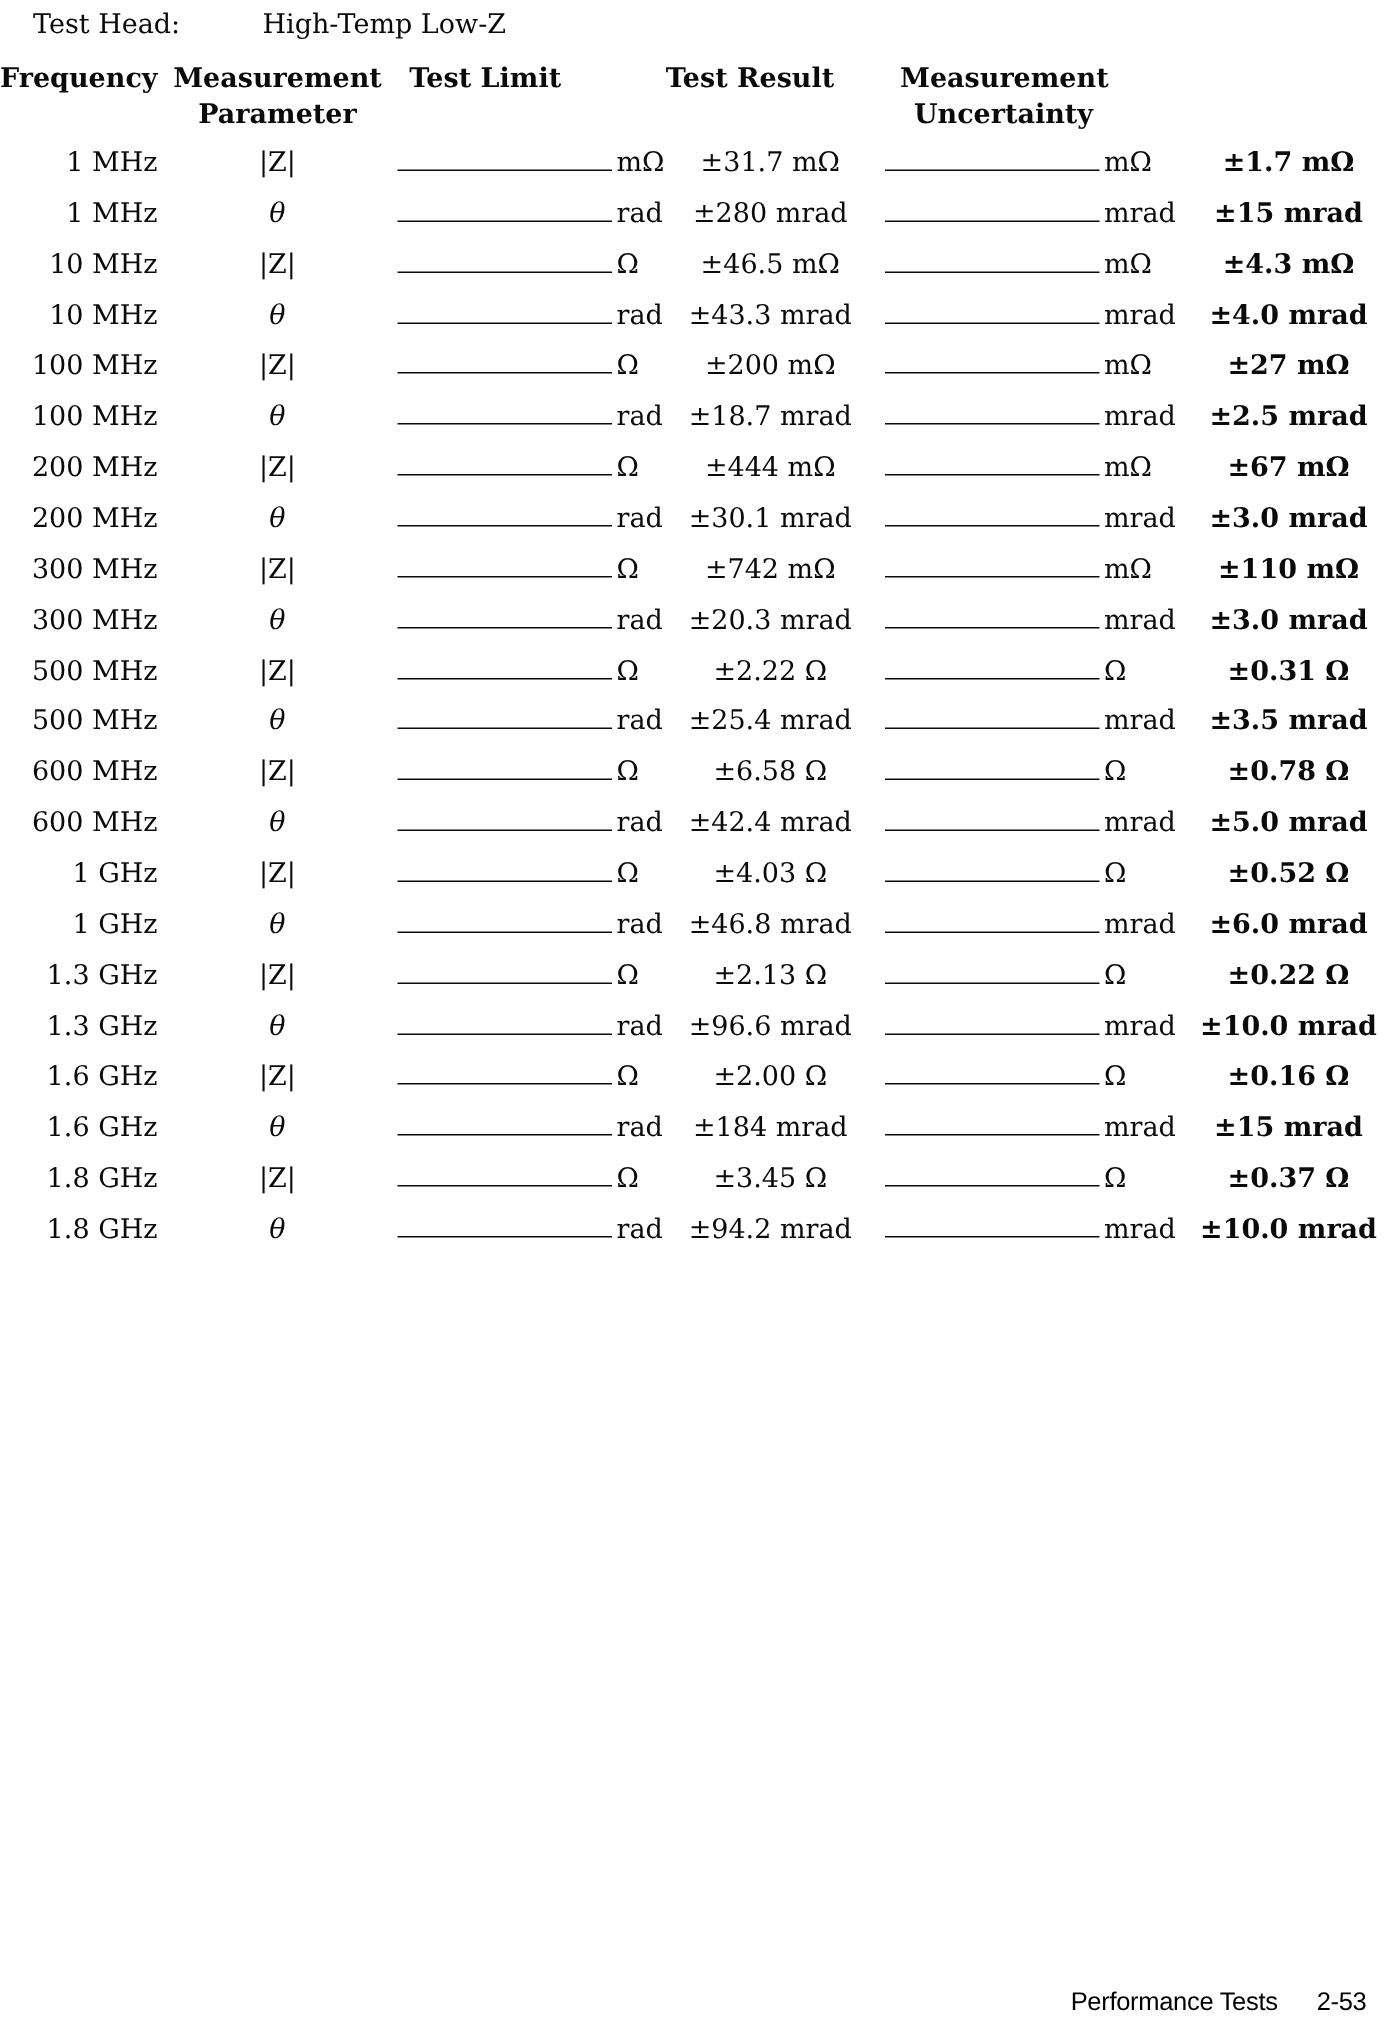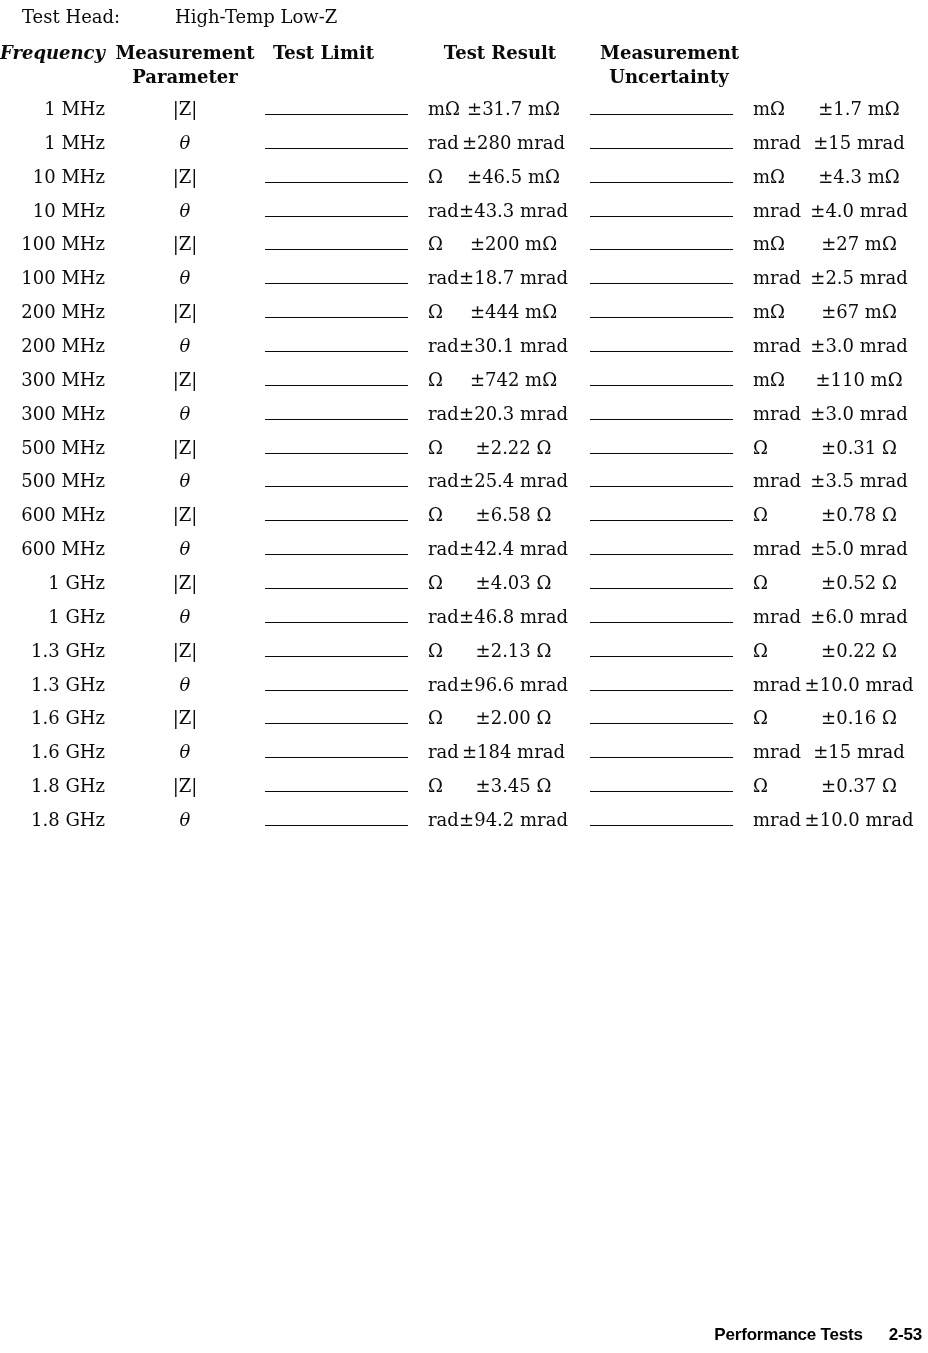"Frequency" .h-freq { font-style: italic -> none }
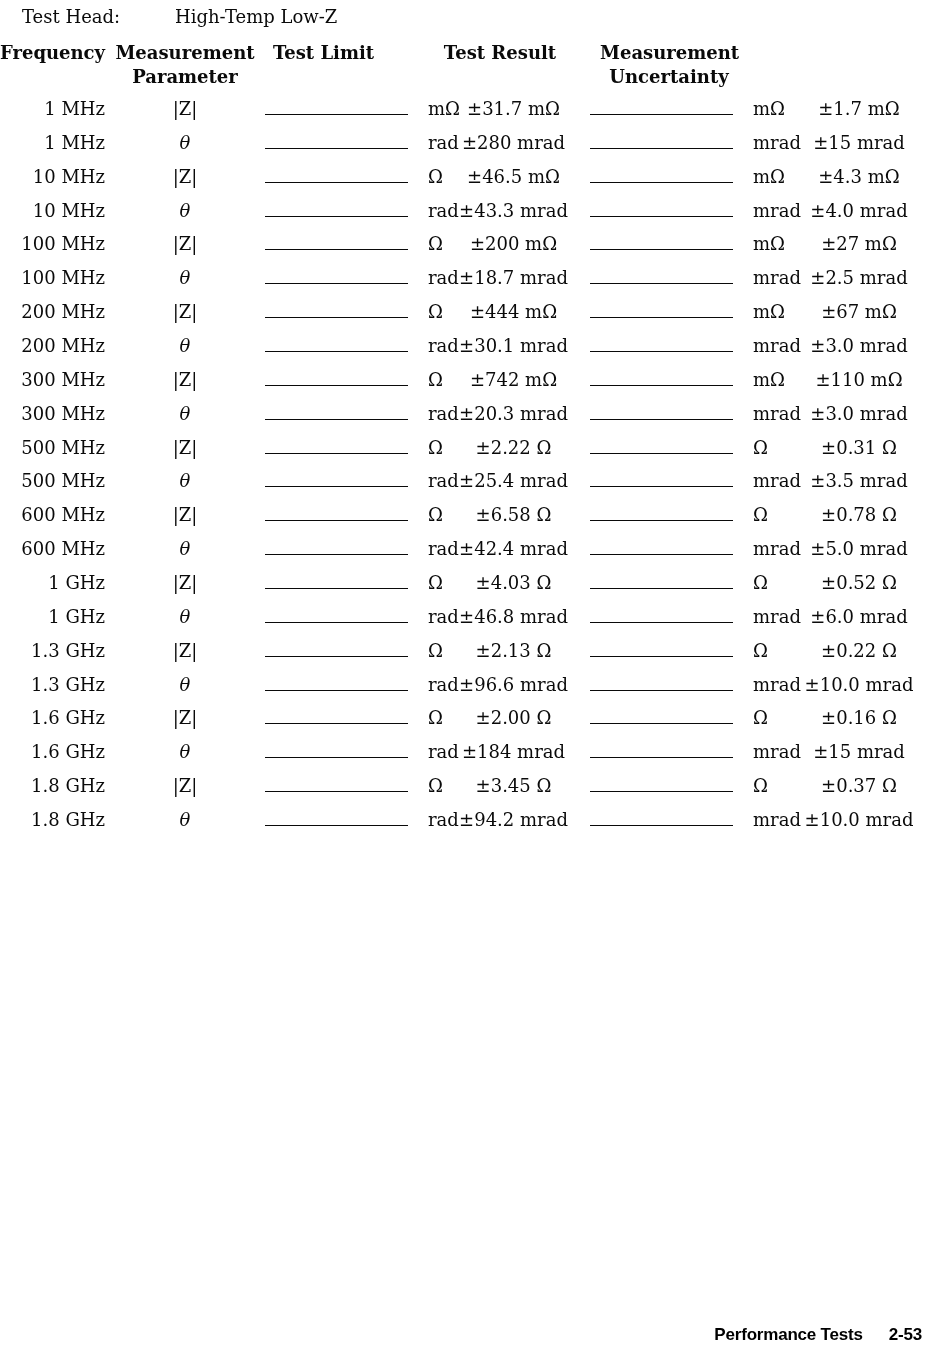"mΩ" .unit { margin-left: 20px -> 3px }
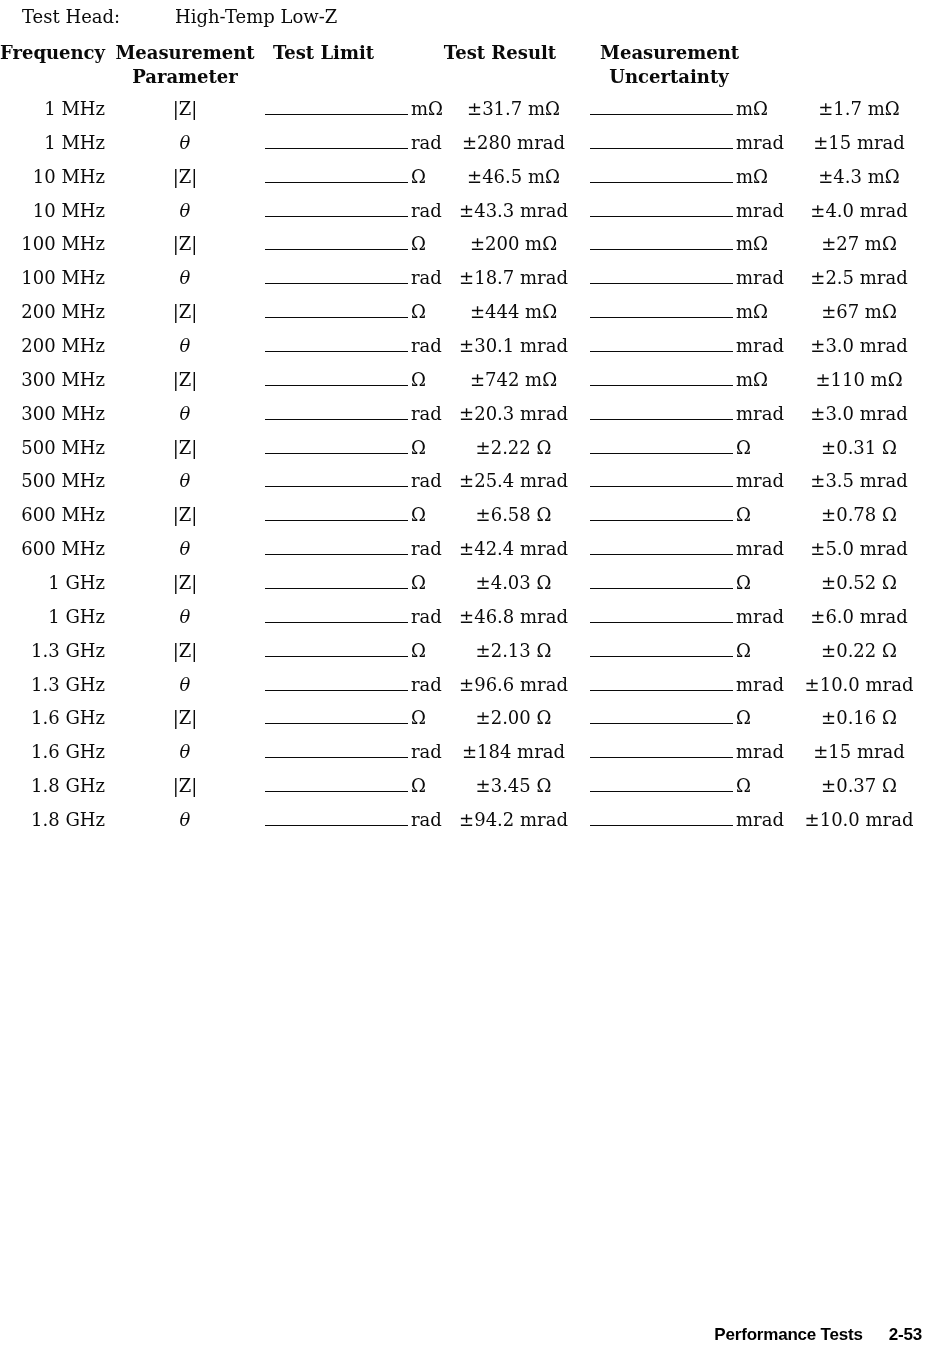"±1.7 mΩ" .c-unc { font-weight: none -> bold }
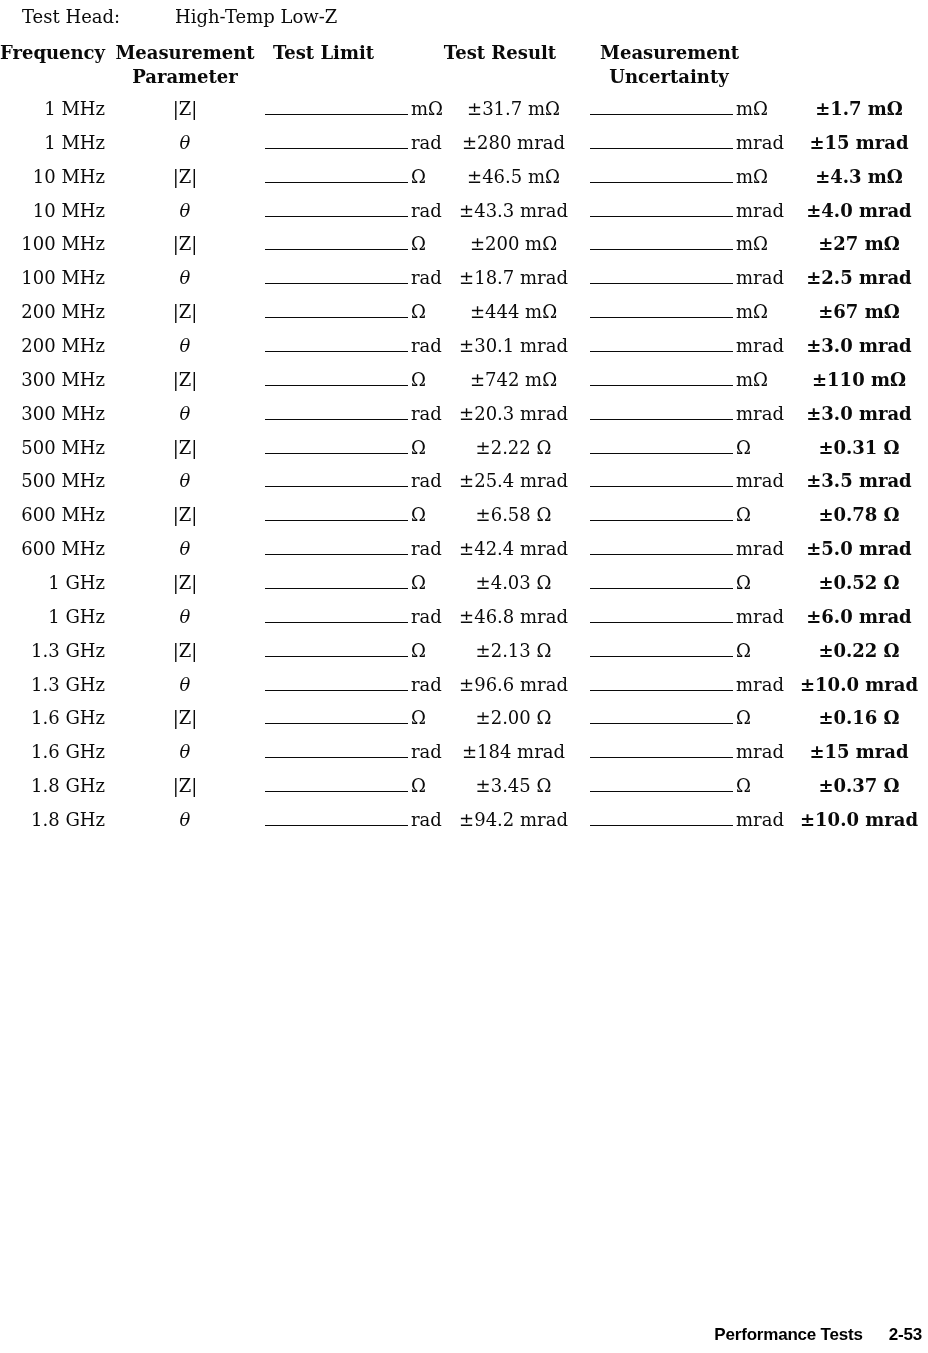"Performance Tests 2-53" .footer { font-weight: bold -> normal; right: 6px -> 17px }
